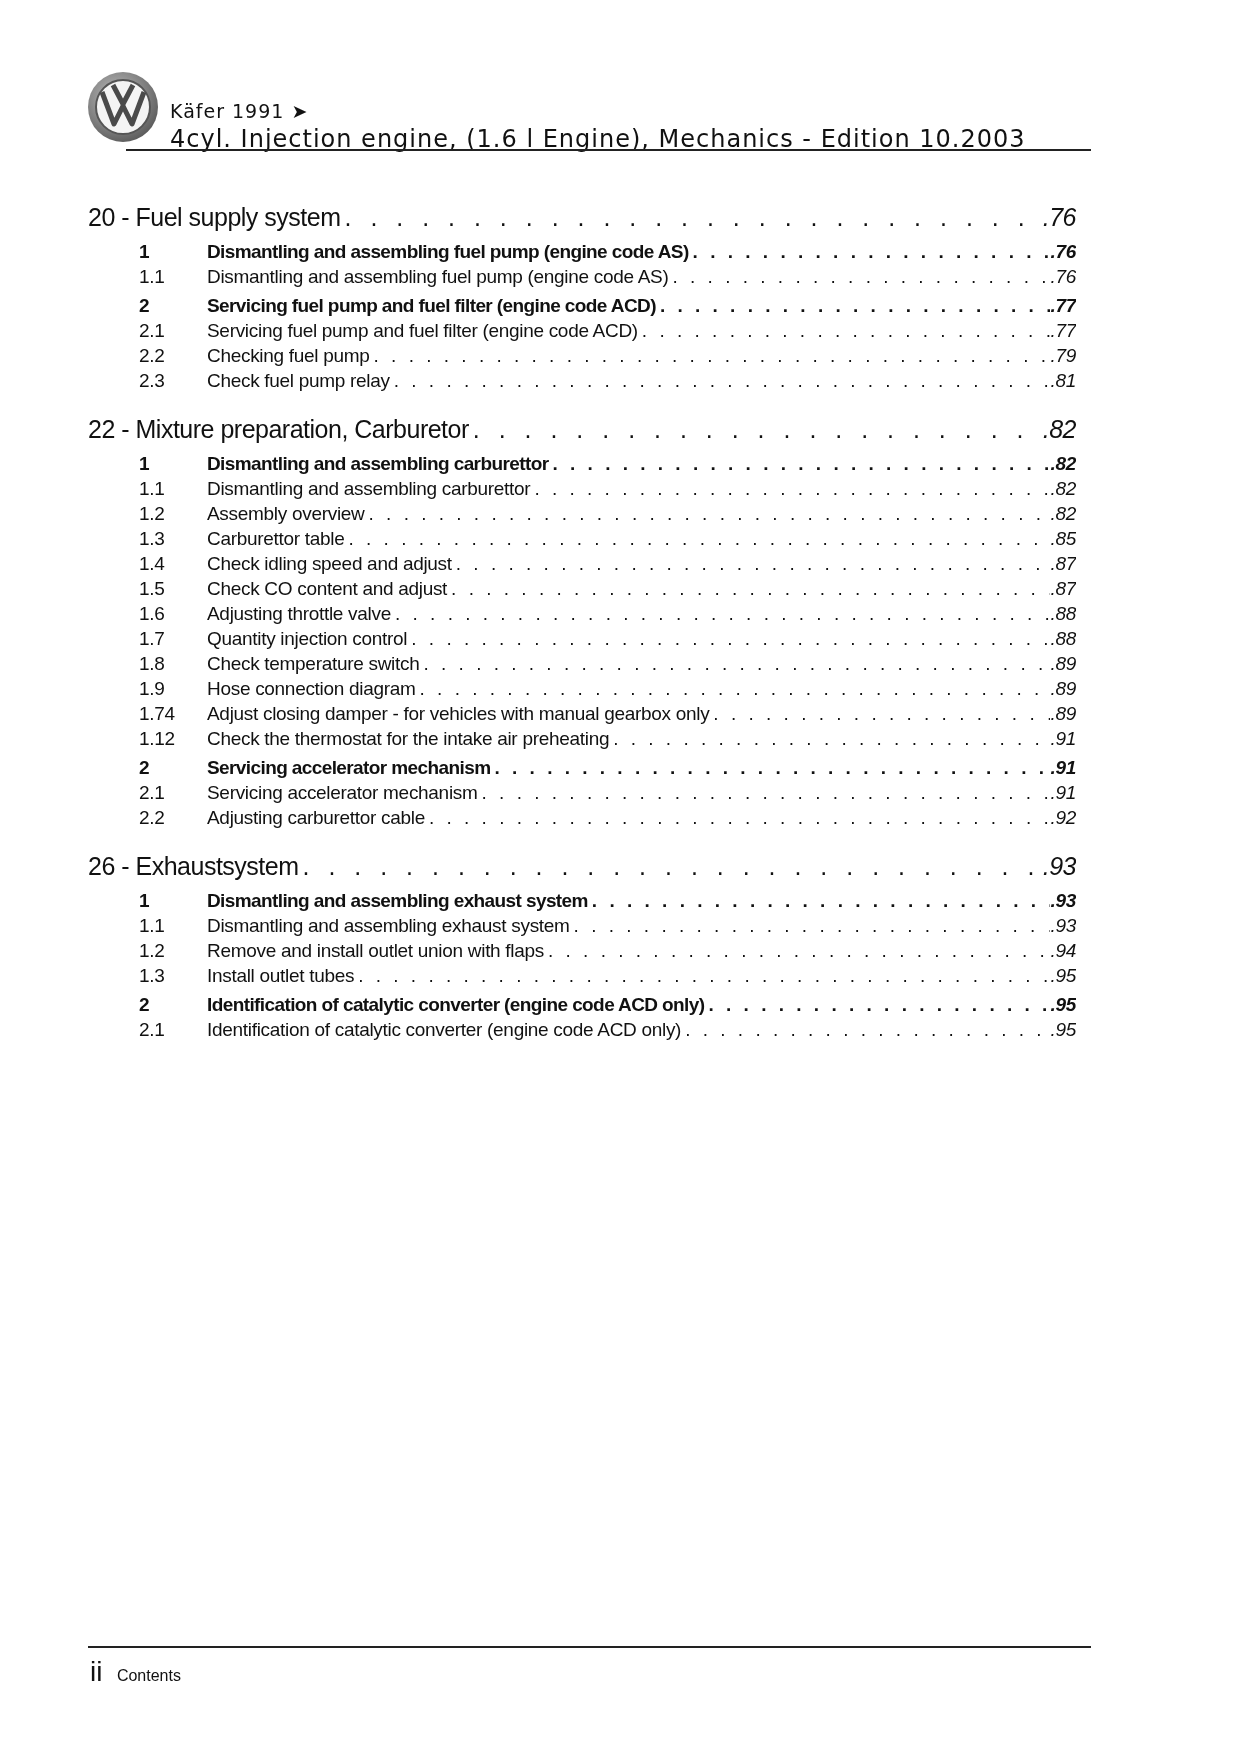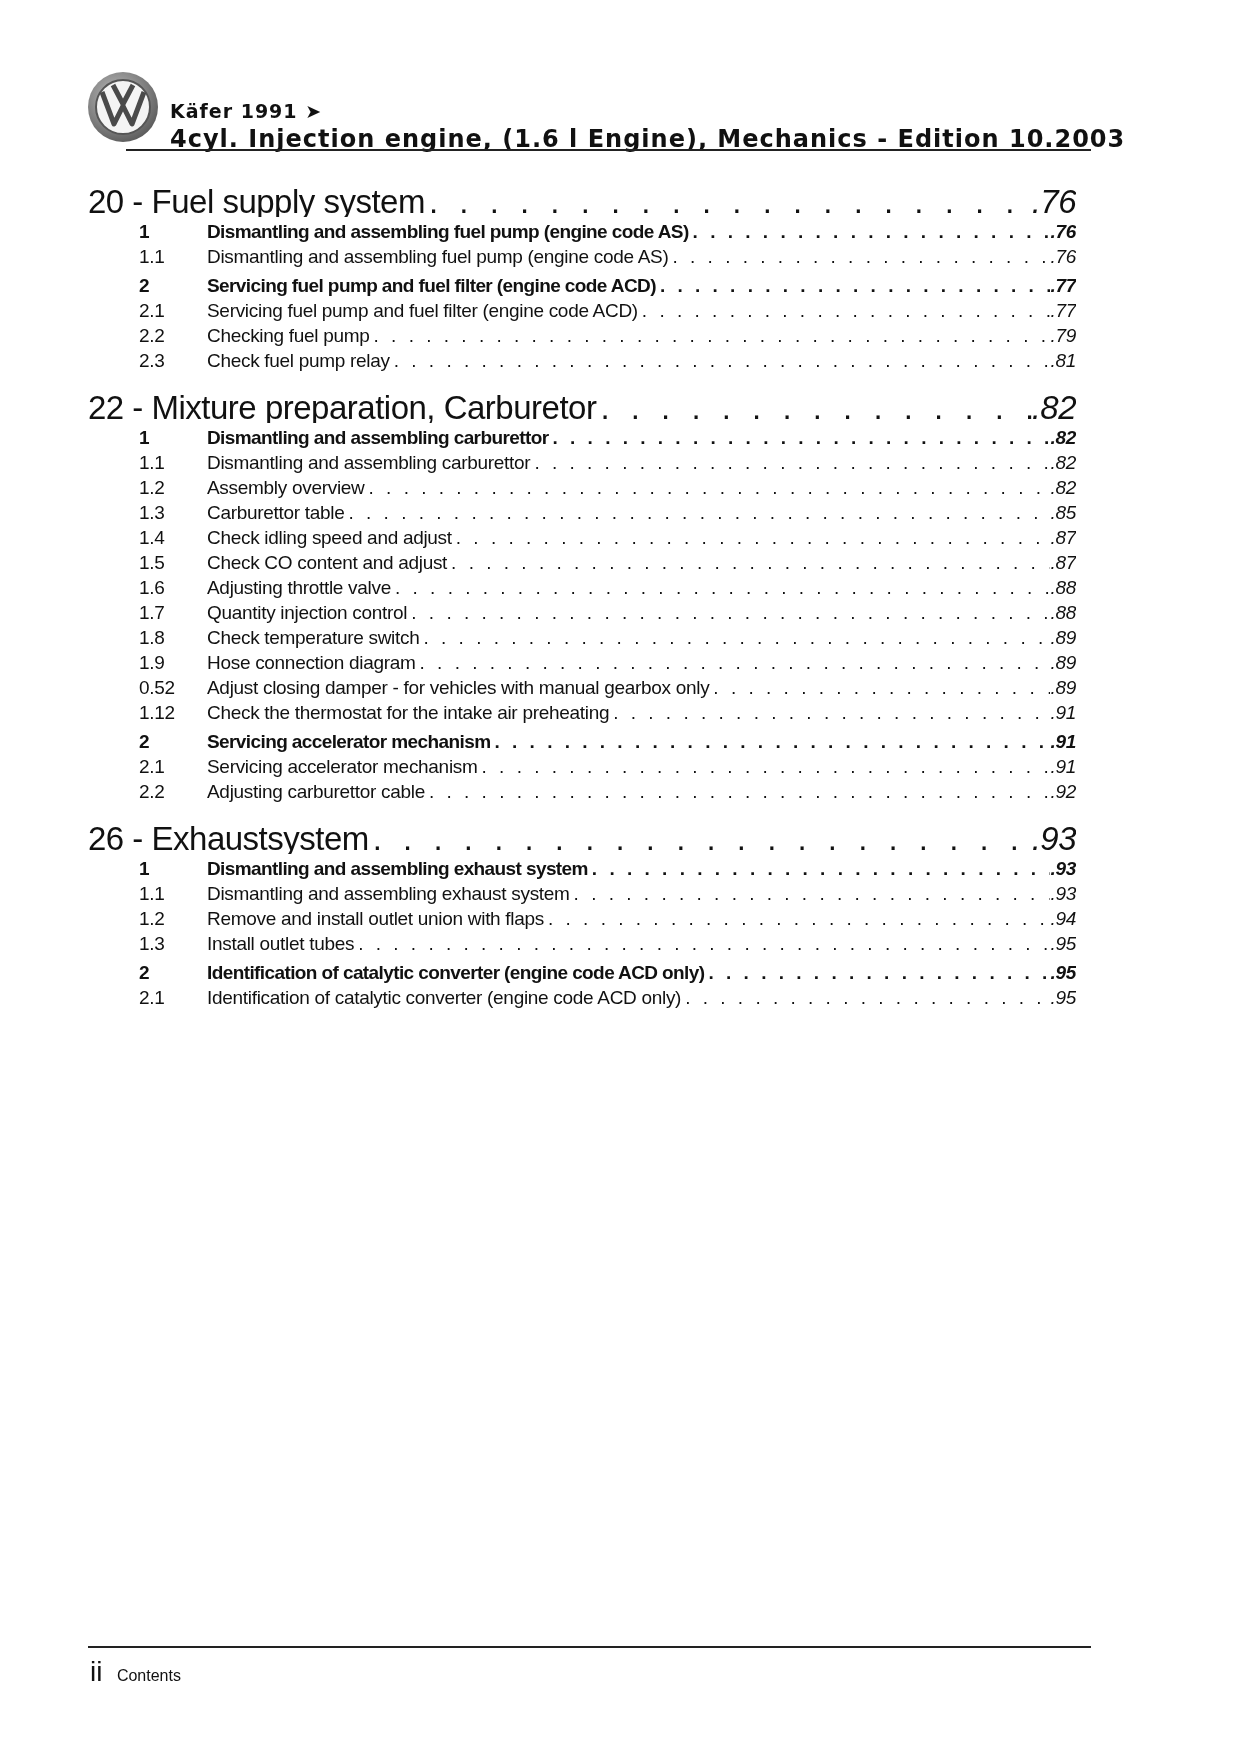"Käfer 1991 ➤" .header { font-weight: bold -> none }
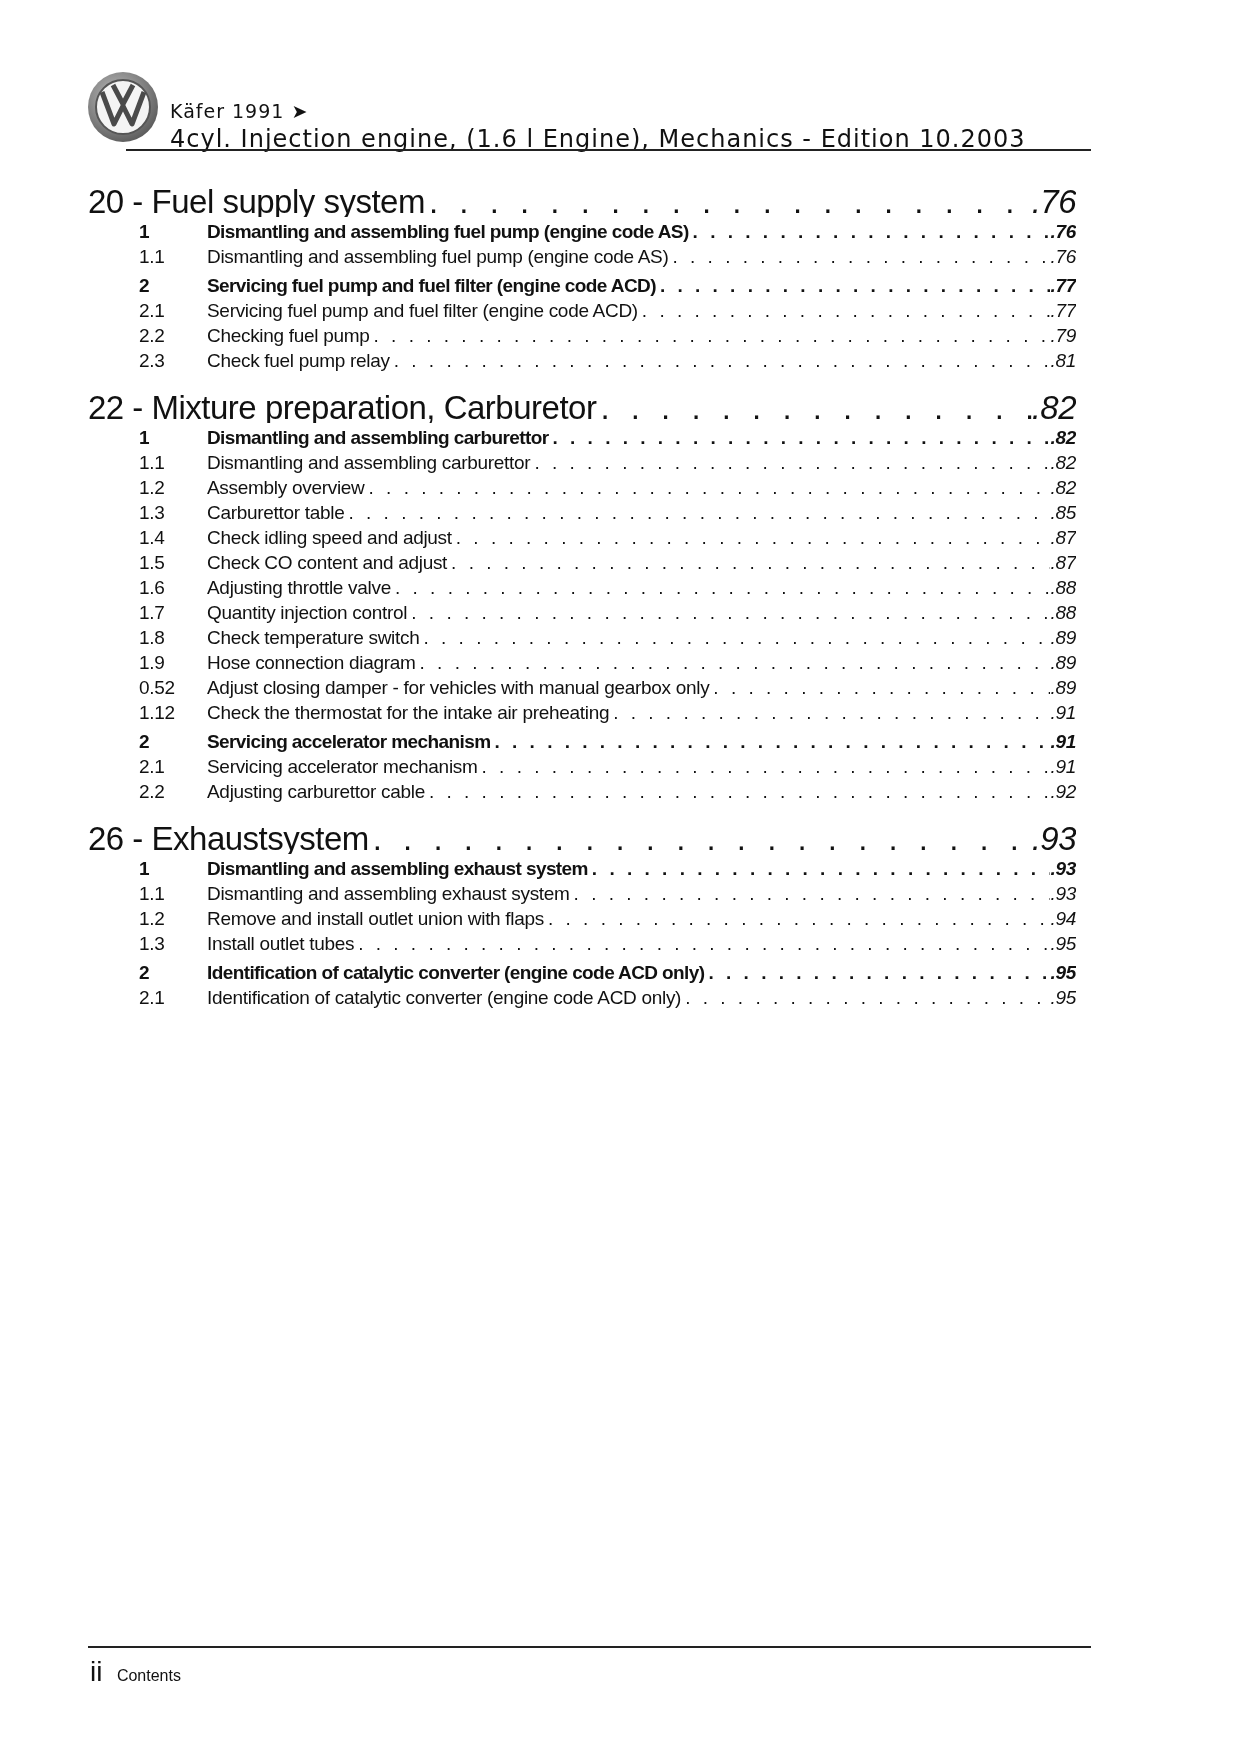"20 - Fuel supply system" .chap-row { font-size: 33px -> 25px; margin-top: none -> 20px }
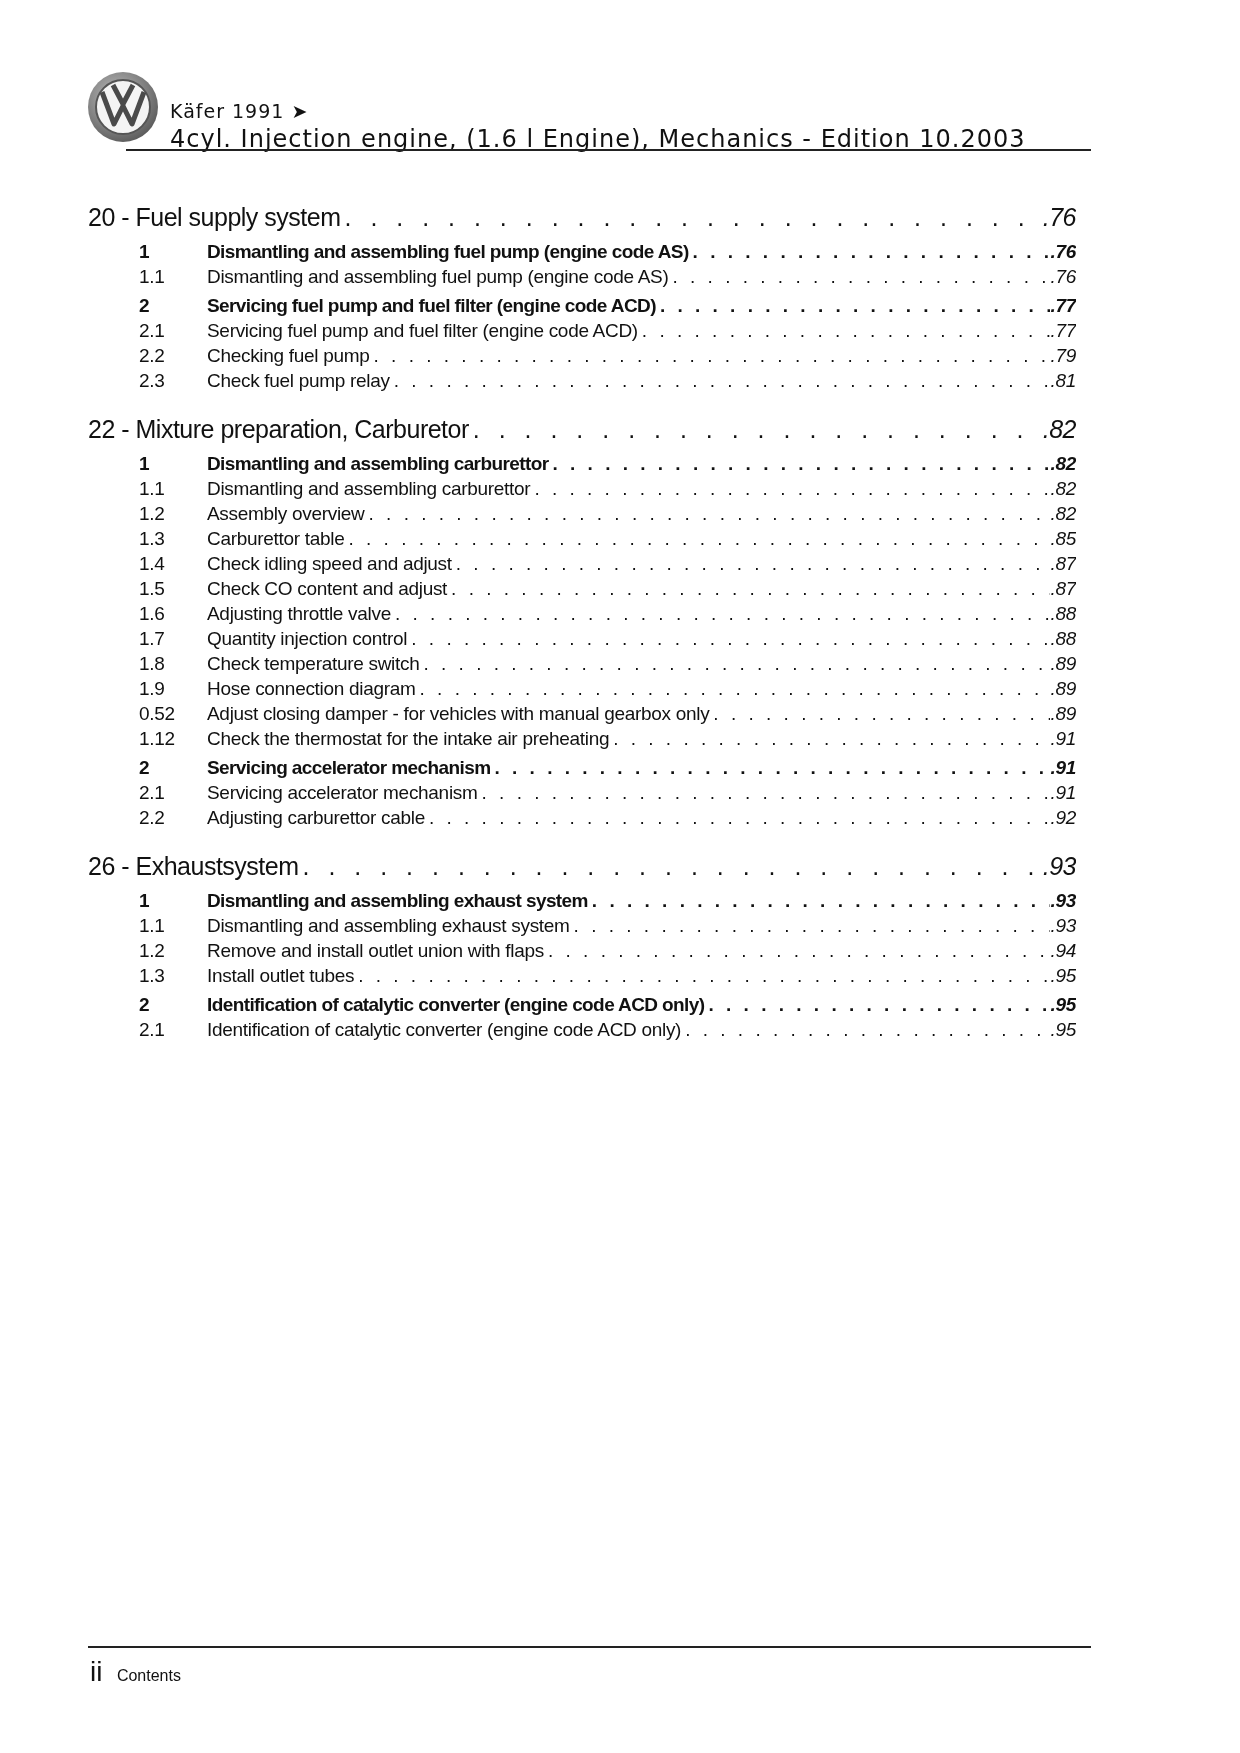"0.52" span.entry-num { text: 0.52 -> 1.74 }
